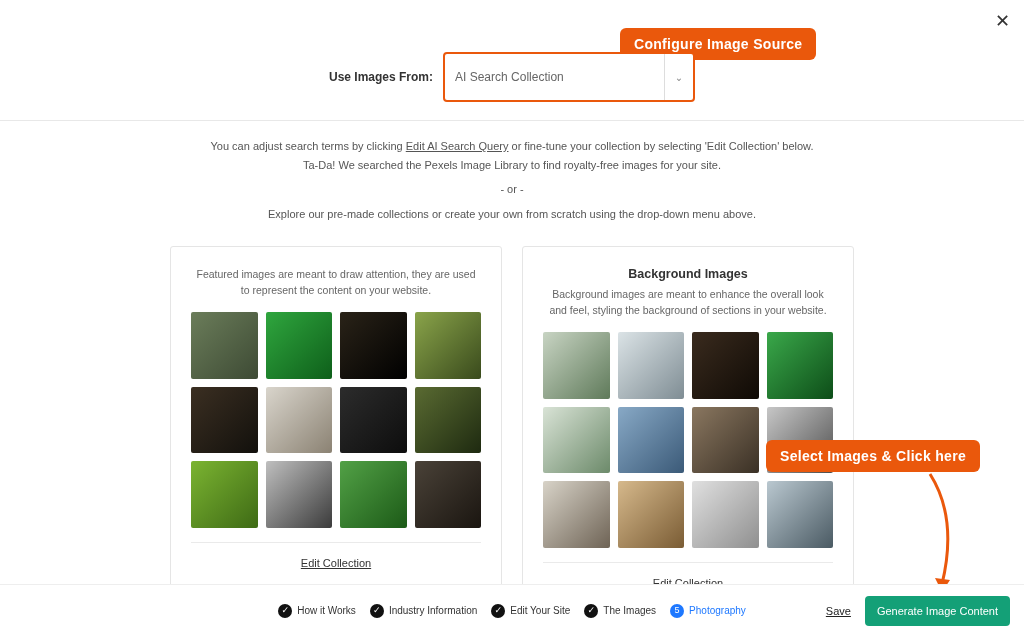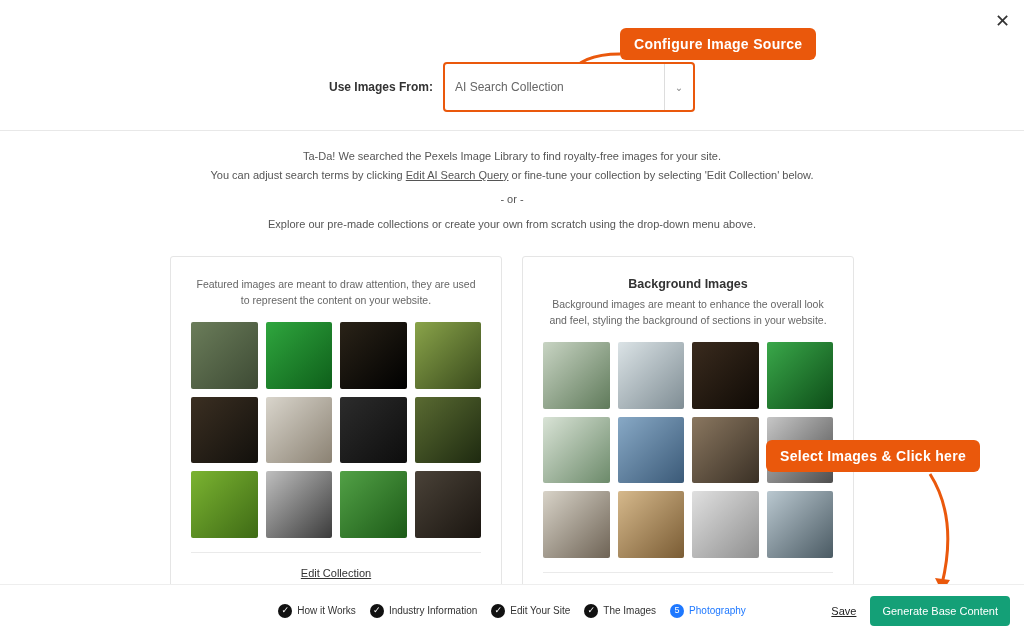"Use Images From:" .source-row { margin-top: 10px -> none }
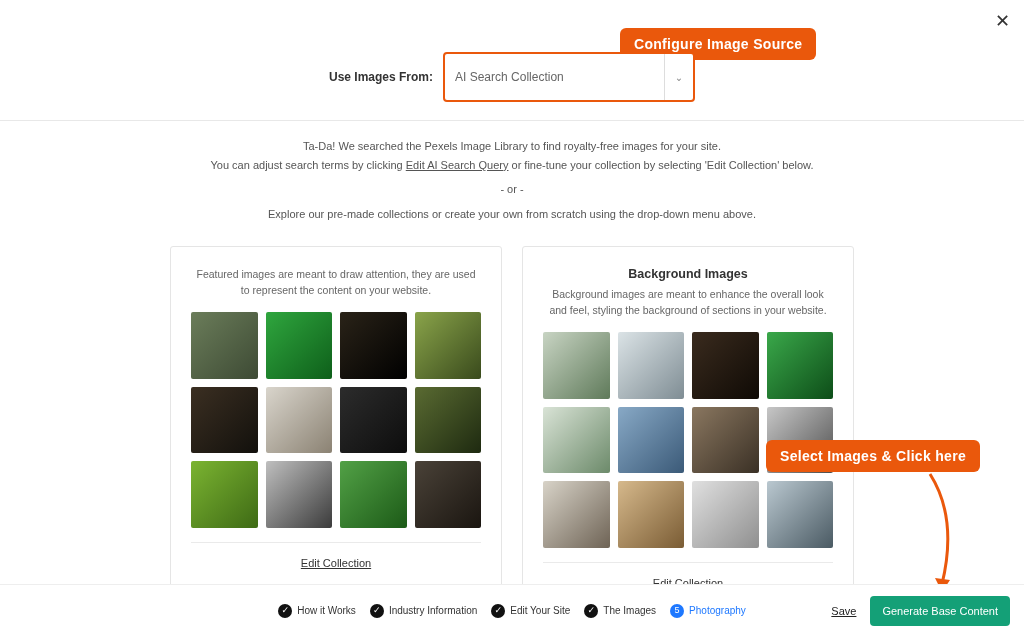"Ta-Da! We searched the Pexels" div { order: before "You can adjust search terms" -> after "You can adjust search terms" }
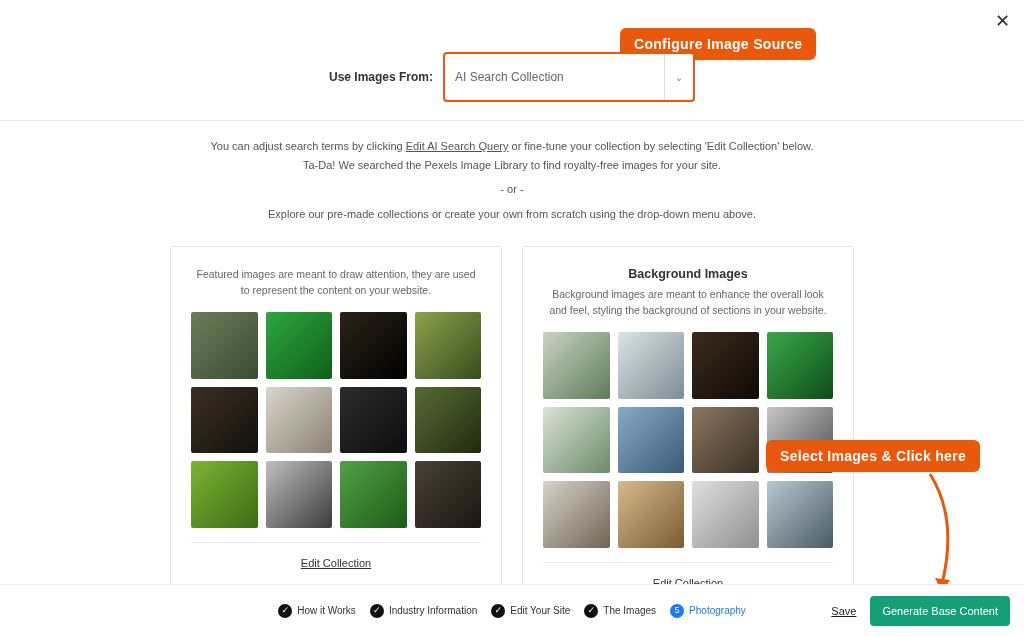"Generate Base Content" button.gen-btn { text: Base -> Image }
